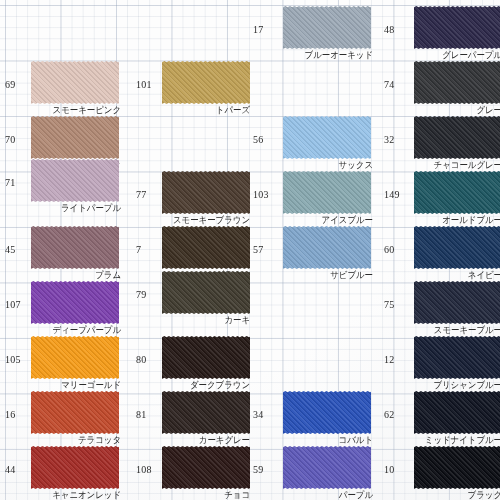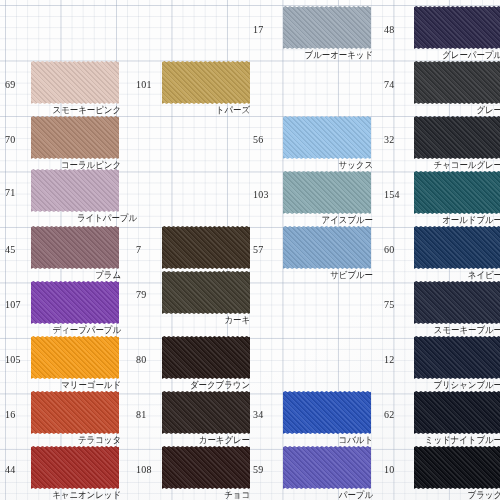"71" div.swatch-cell { padding-left: 16px -> none; top: 168px -> 158px }
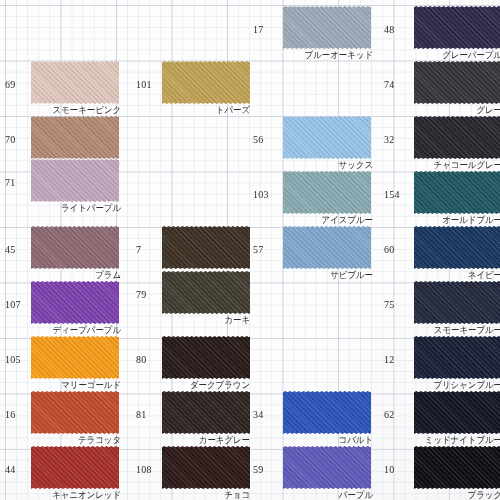"77" div.swatch-cell { html: none -> <div> <div>77</div> <div></div> <div>スモーキーブラウン</div> </div> }
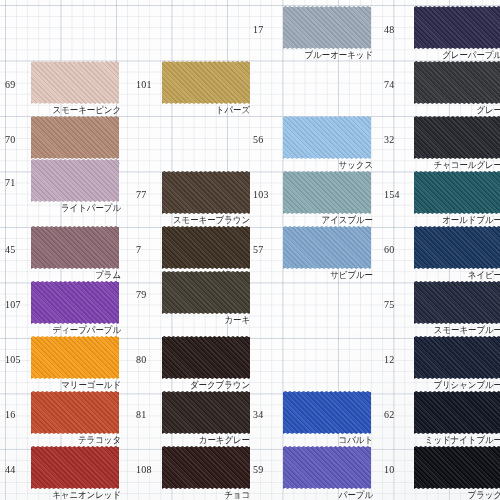"154" div.swatch-num { text: 154 -> 149 }
